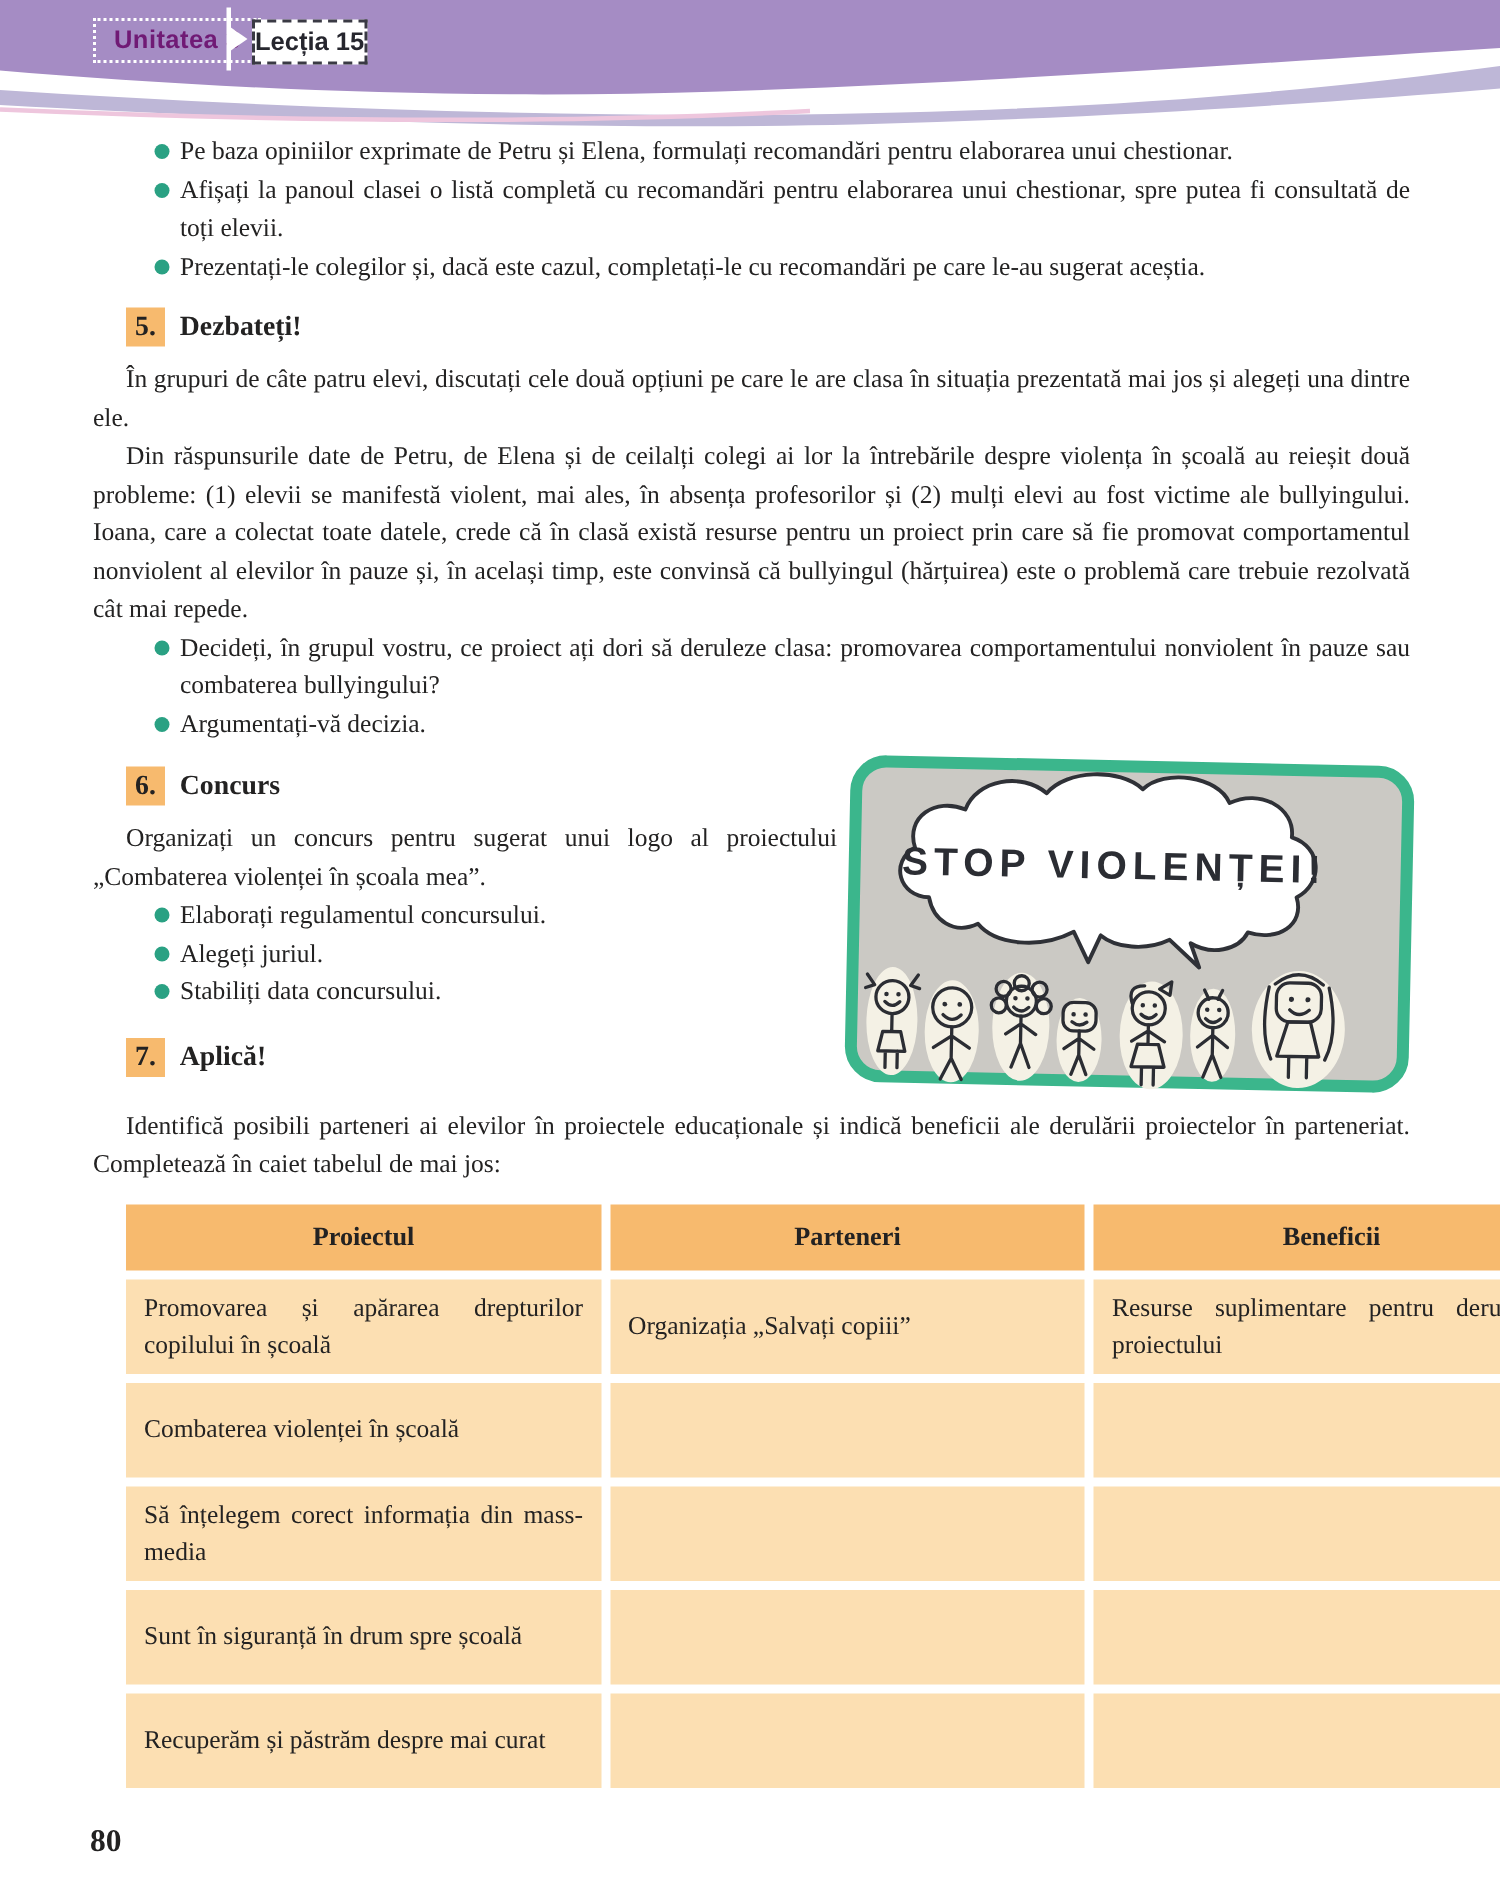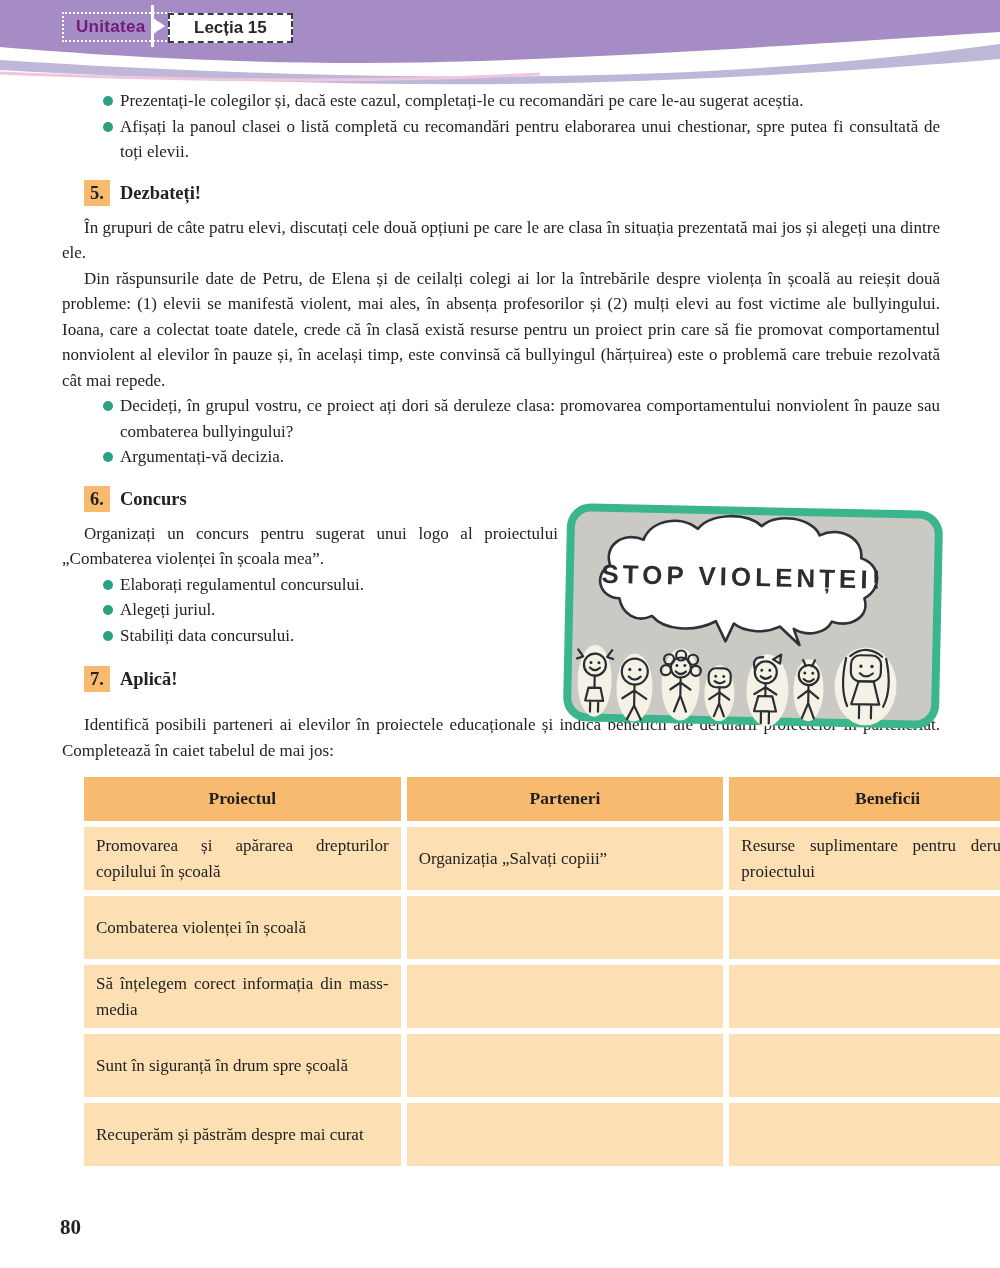"Lecția 15" .lesson-box { padding: 3px 24px -> 3px 0 }
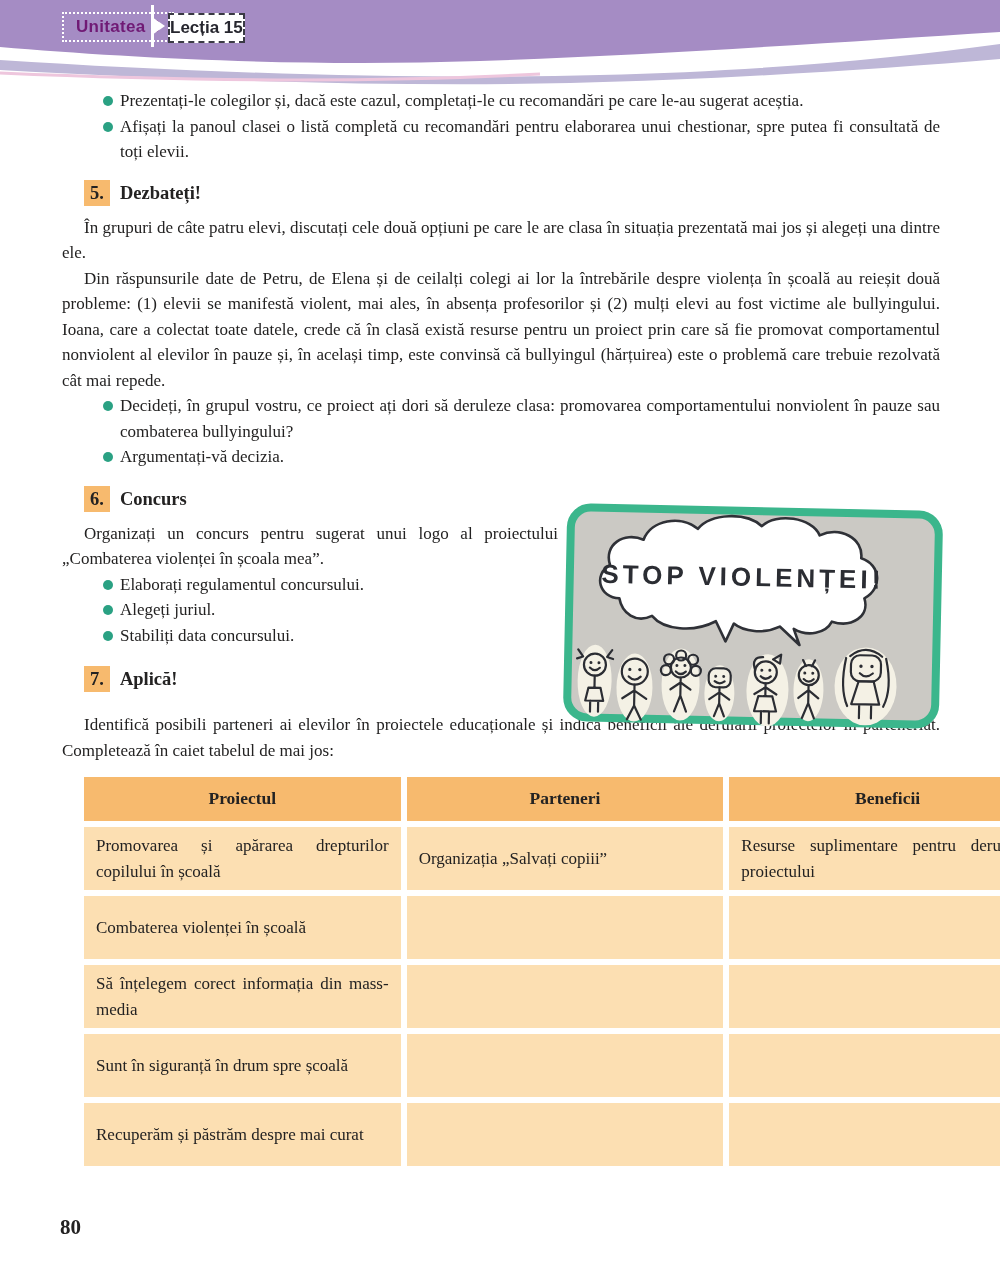"Pe baza opiniilor exprimate de" li { html: none -> <li><span></span><span>Pe baza opiniilor exprimate de Petru și Elena, formulați recomandări pentru elaborarea unui chestionar.</span></li> }
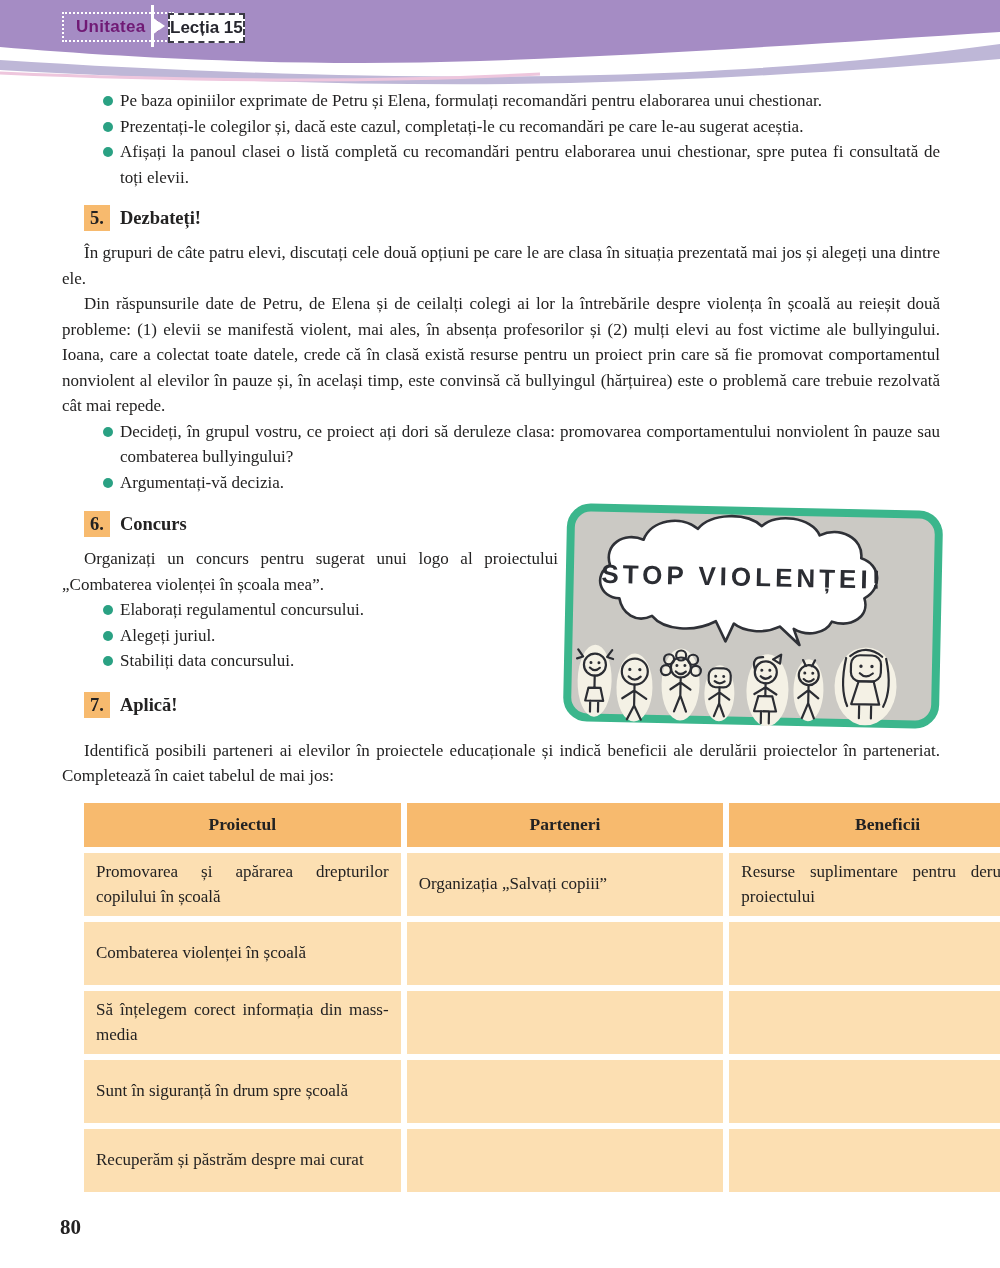"Prezentați-le colegilor și, dacă este" li { order: before "Afișați la panoul clasei o" -> after "Afișați la panoul clasei o" }
